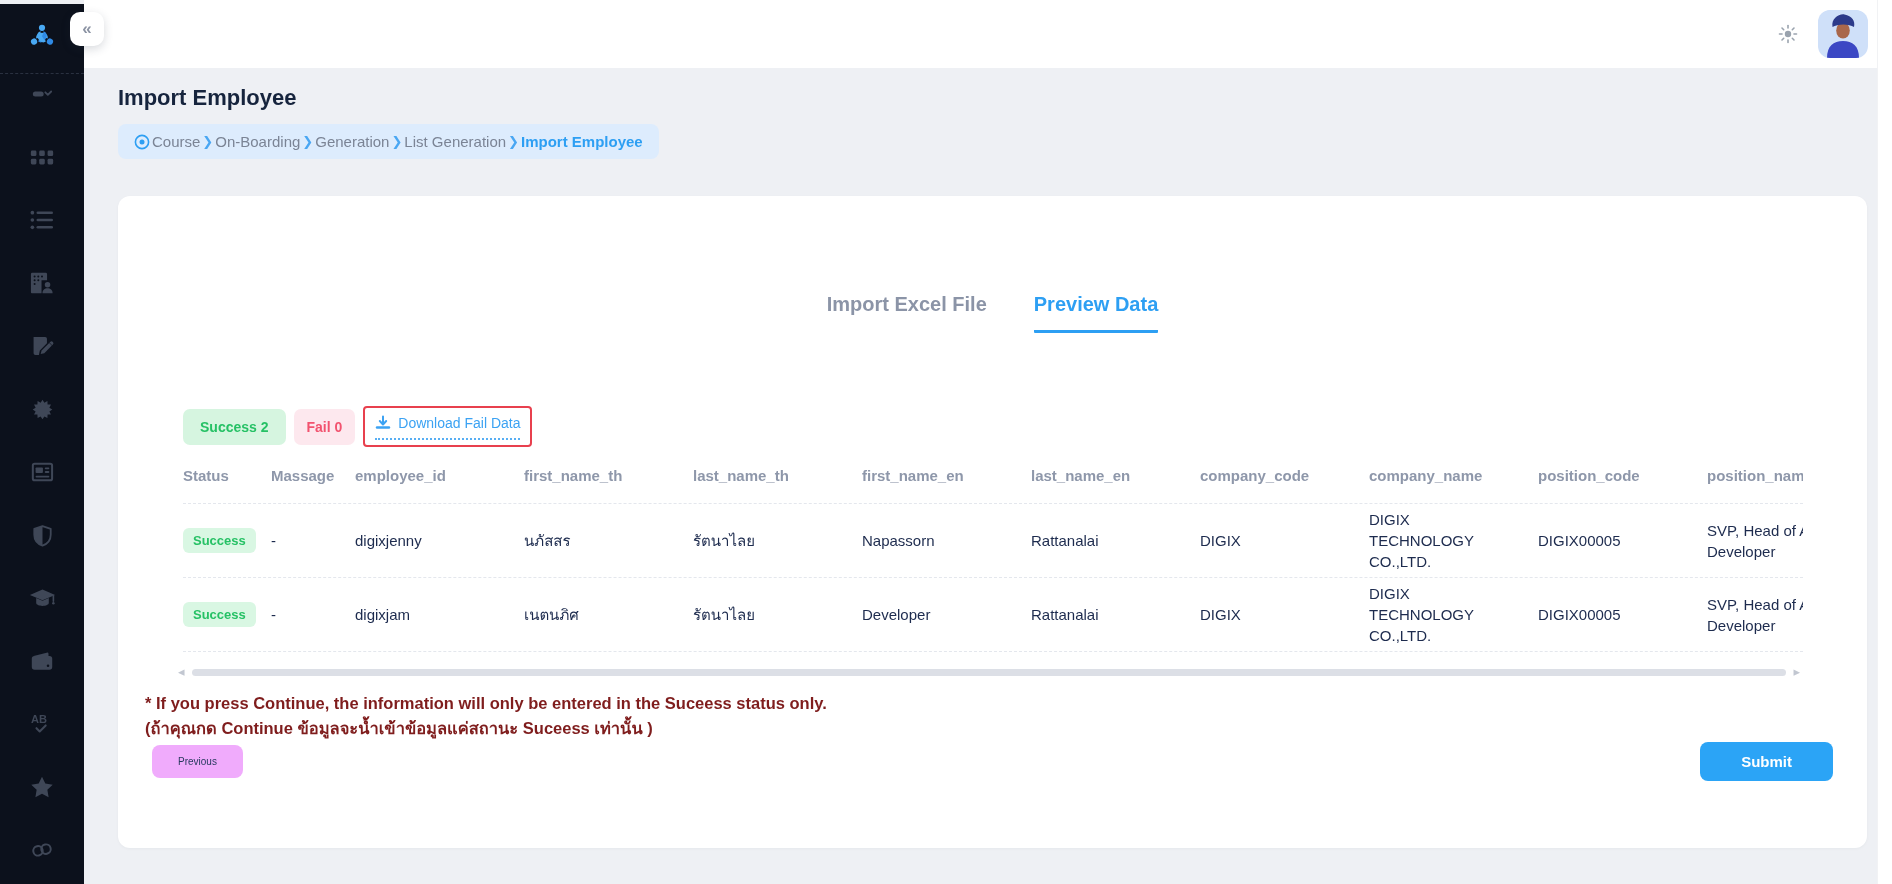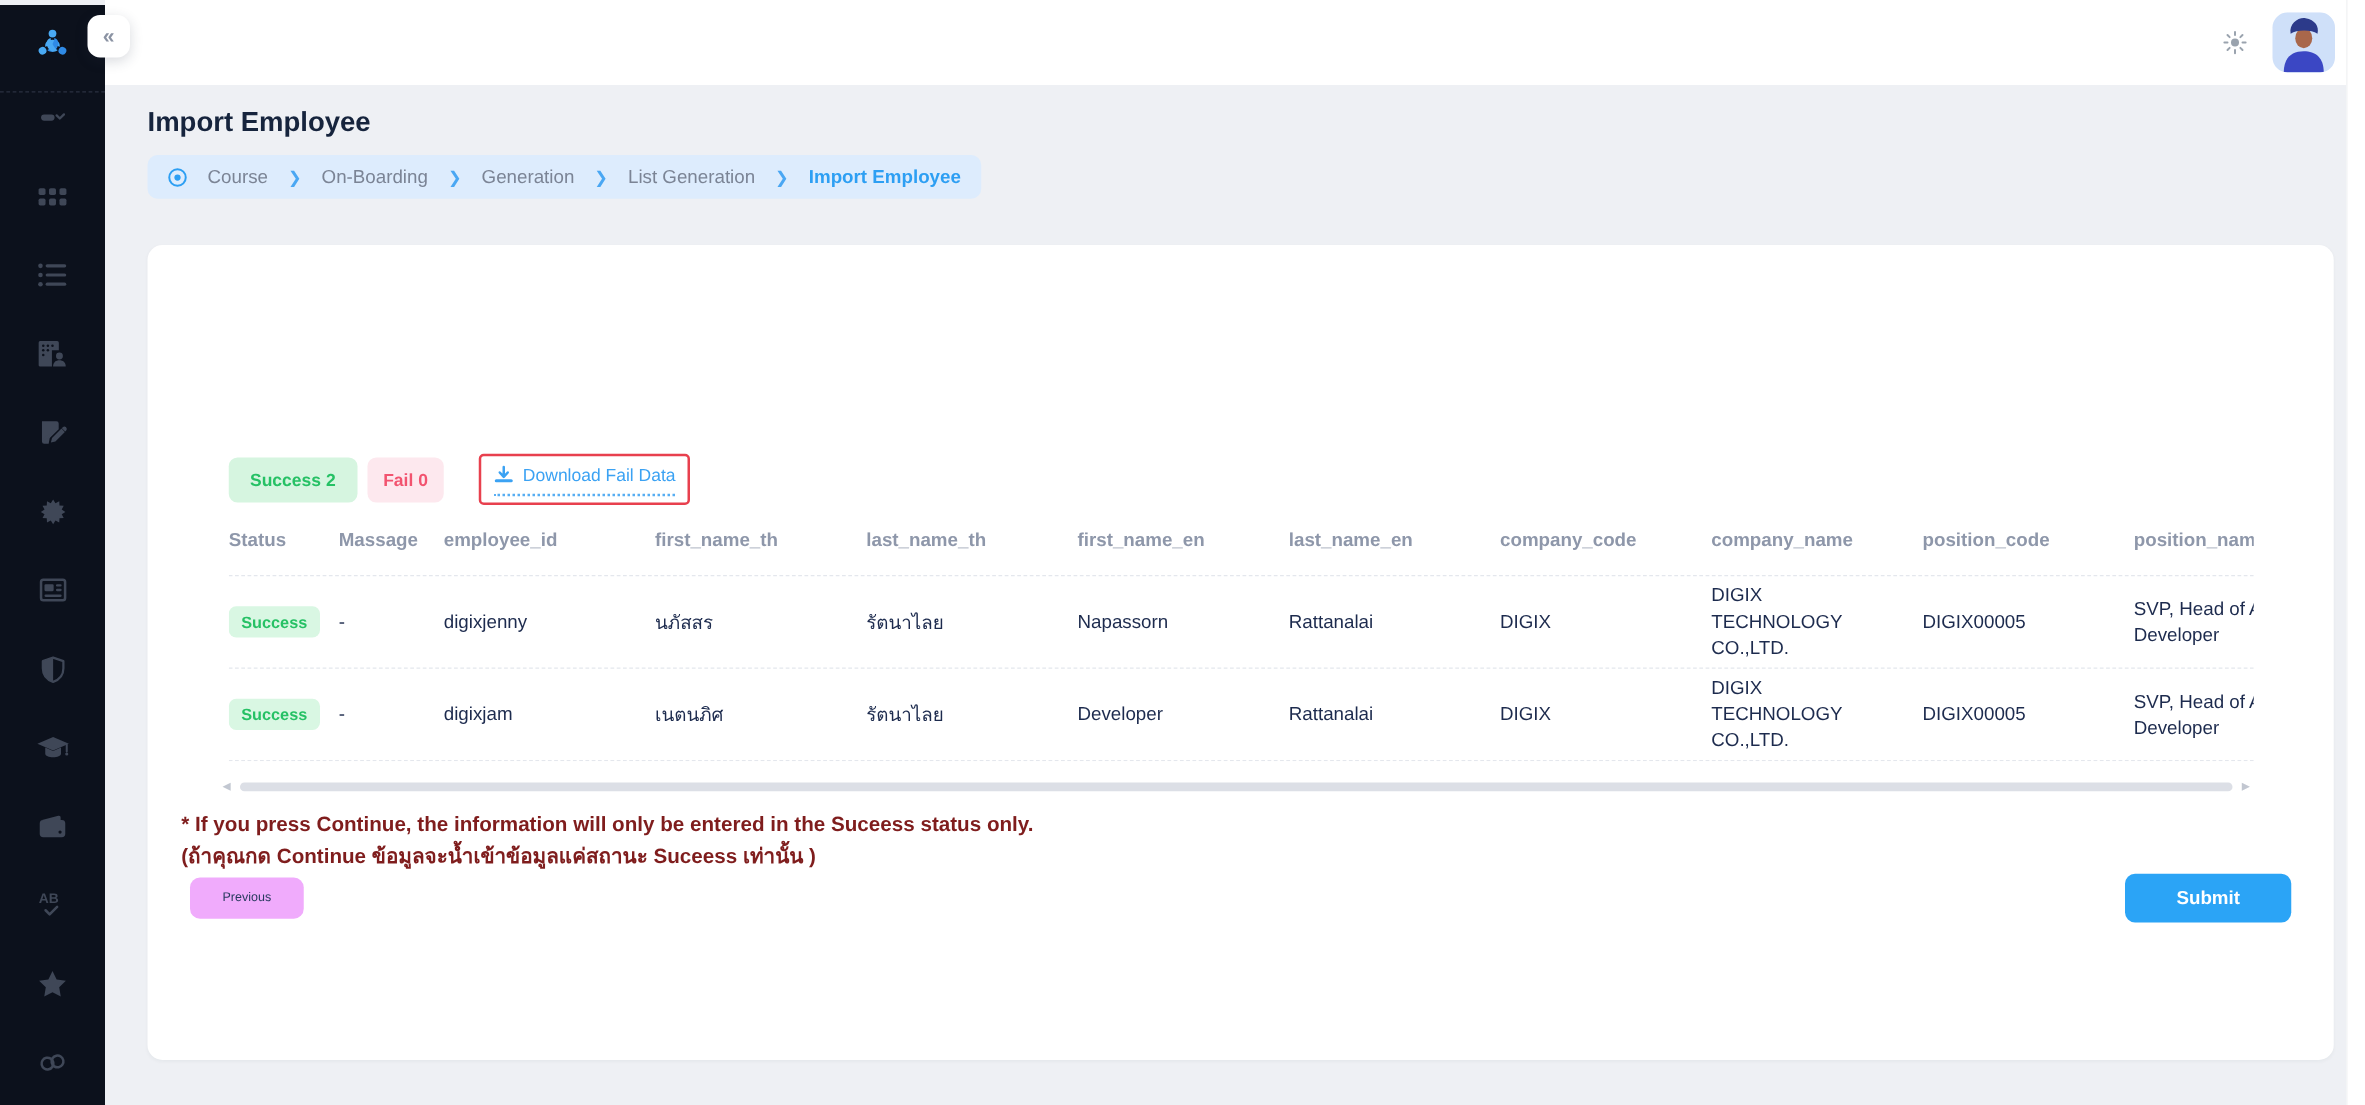"Course" .breadcrumb { gap: 16px -> 2px }
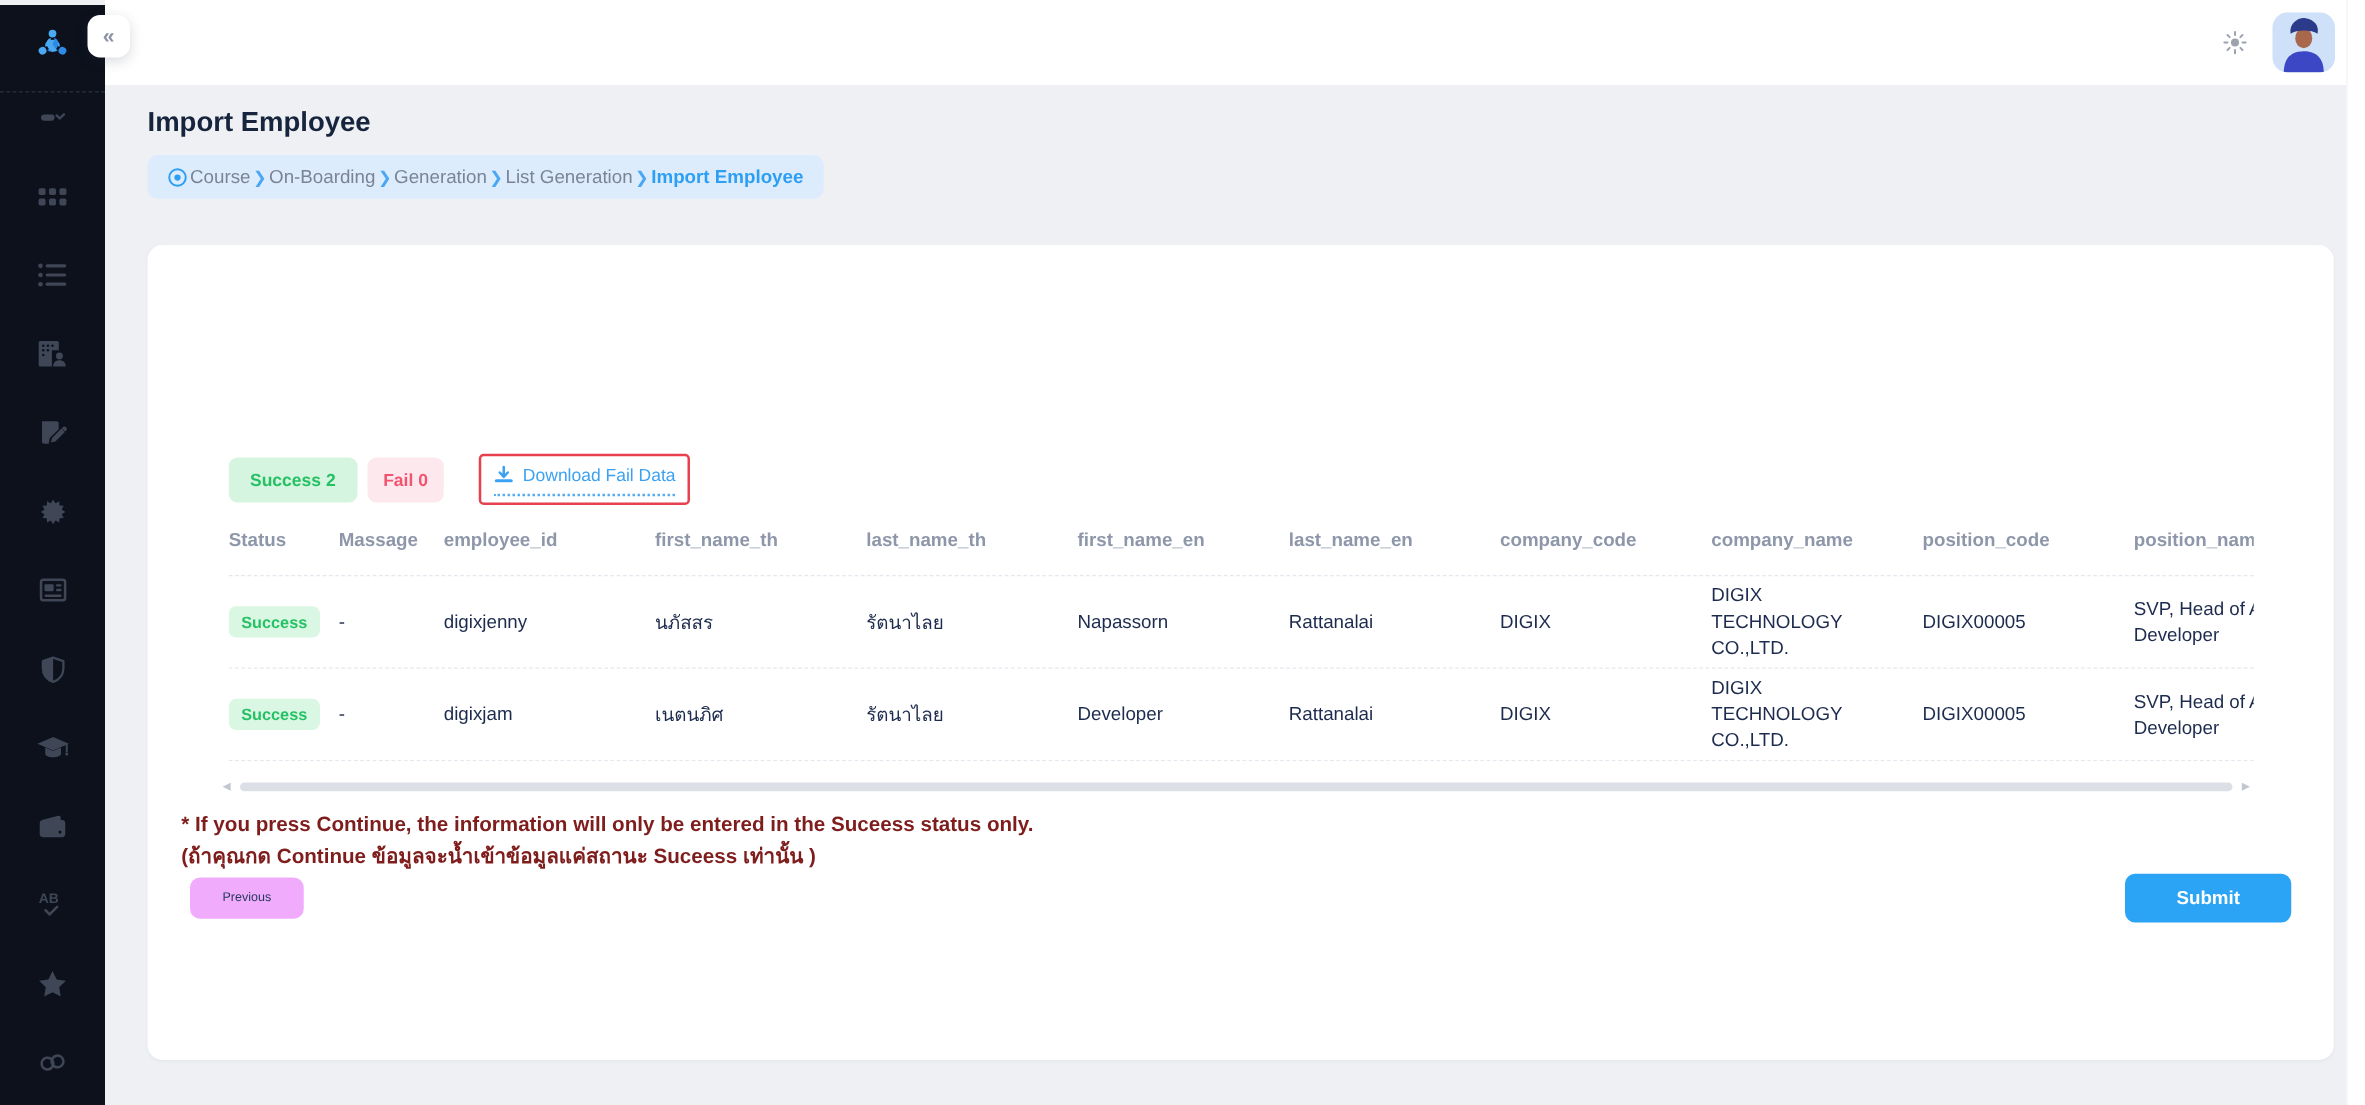"Import Excel File" div.tabs { html: none -> <div> <div>Import Excel File</div> <div>Preview Data</div> </div> }
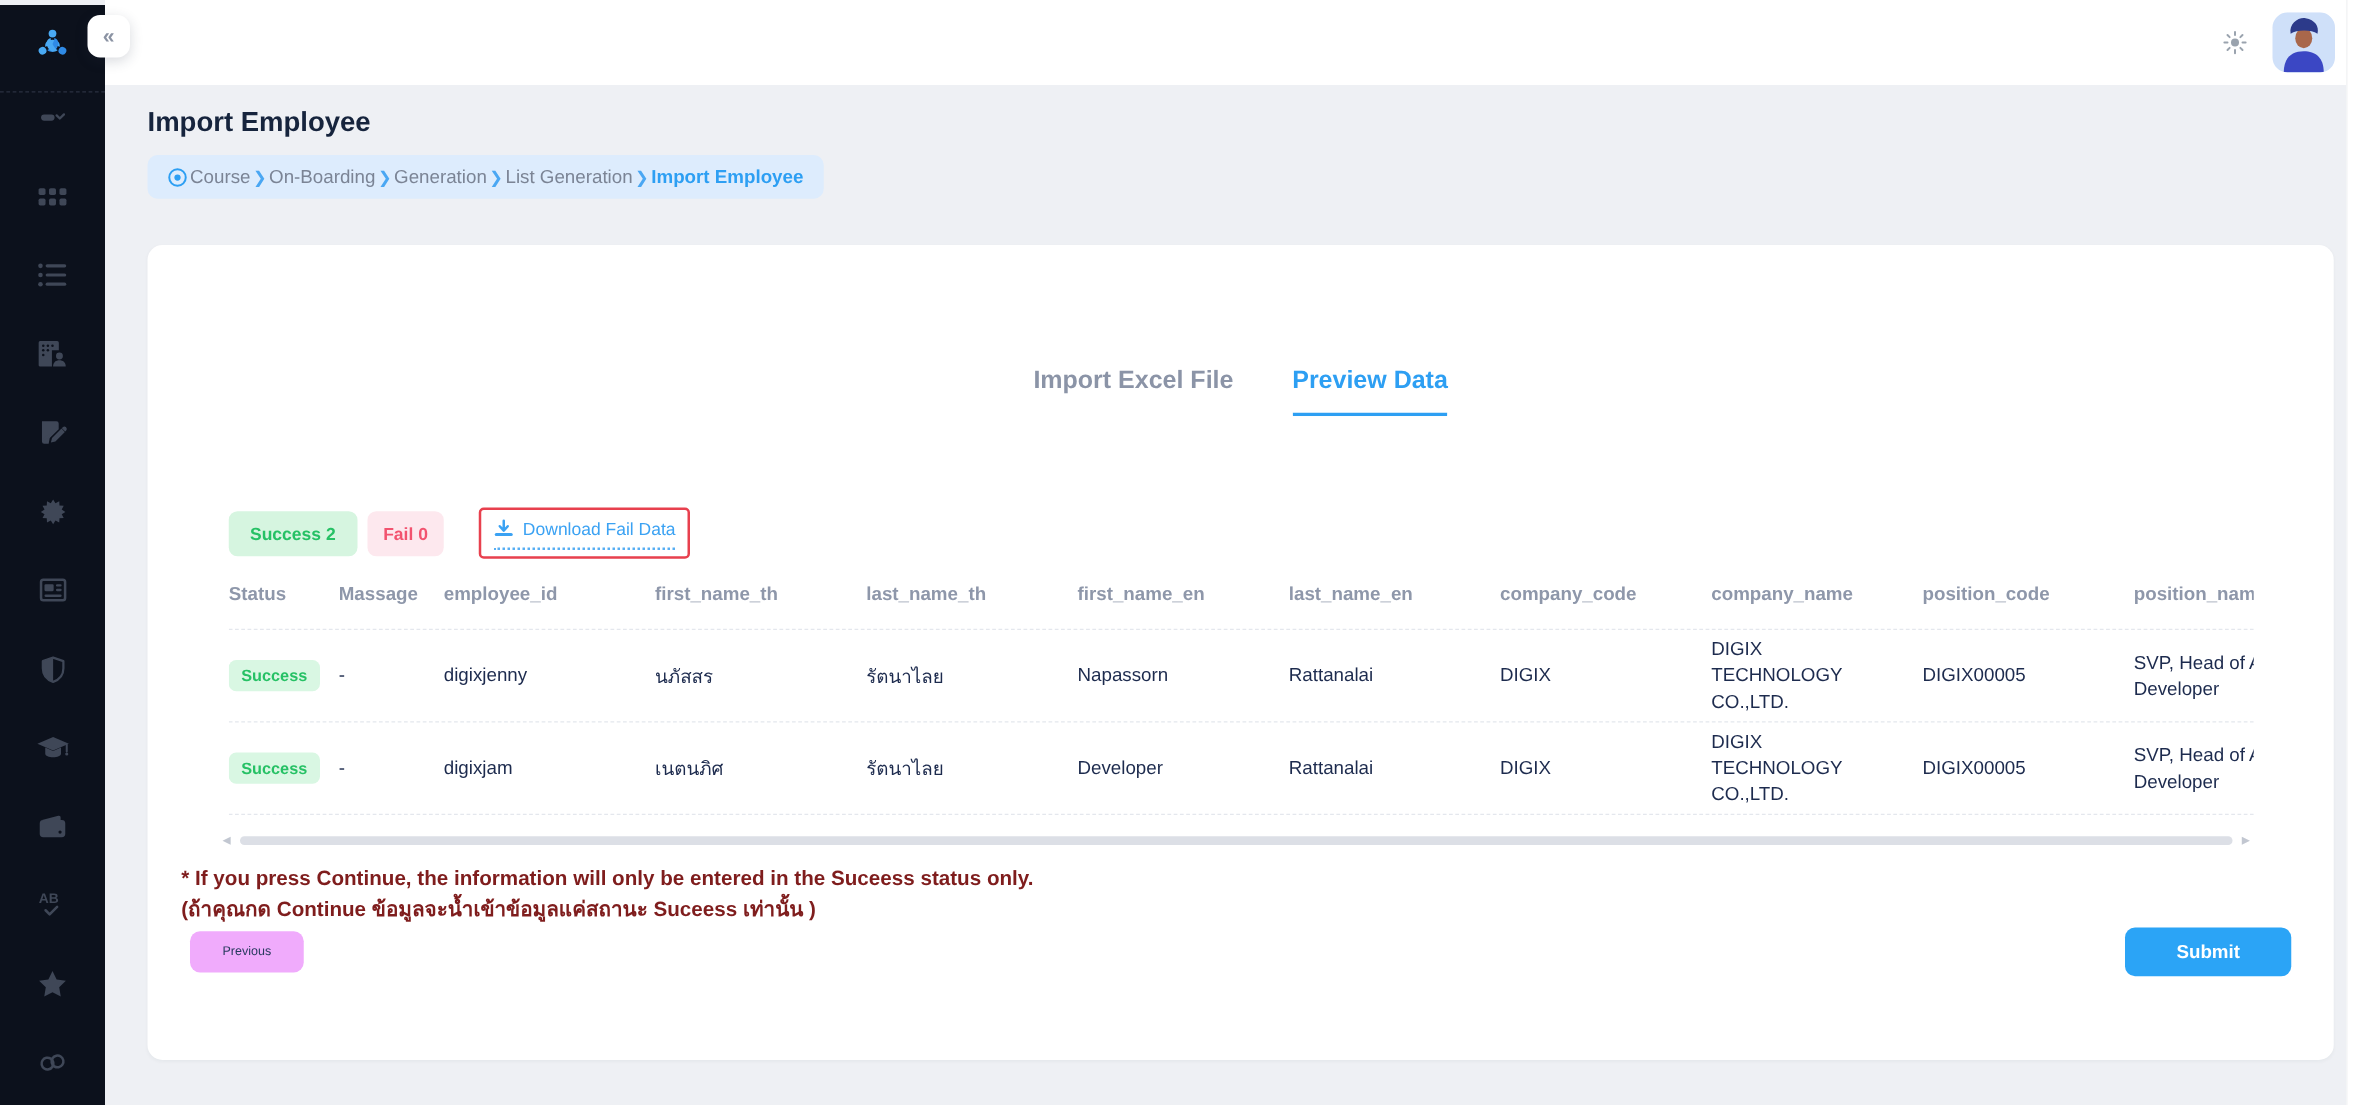"Download Fail Data" .download-box { margin-left: 20px -> 0 }
